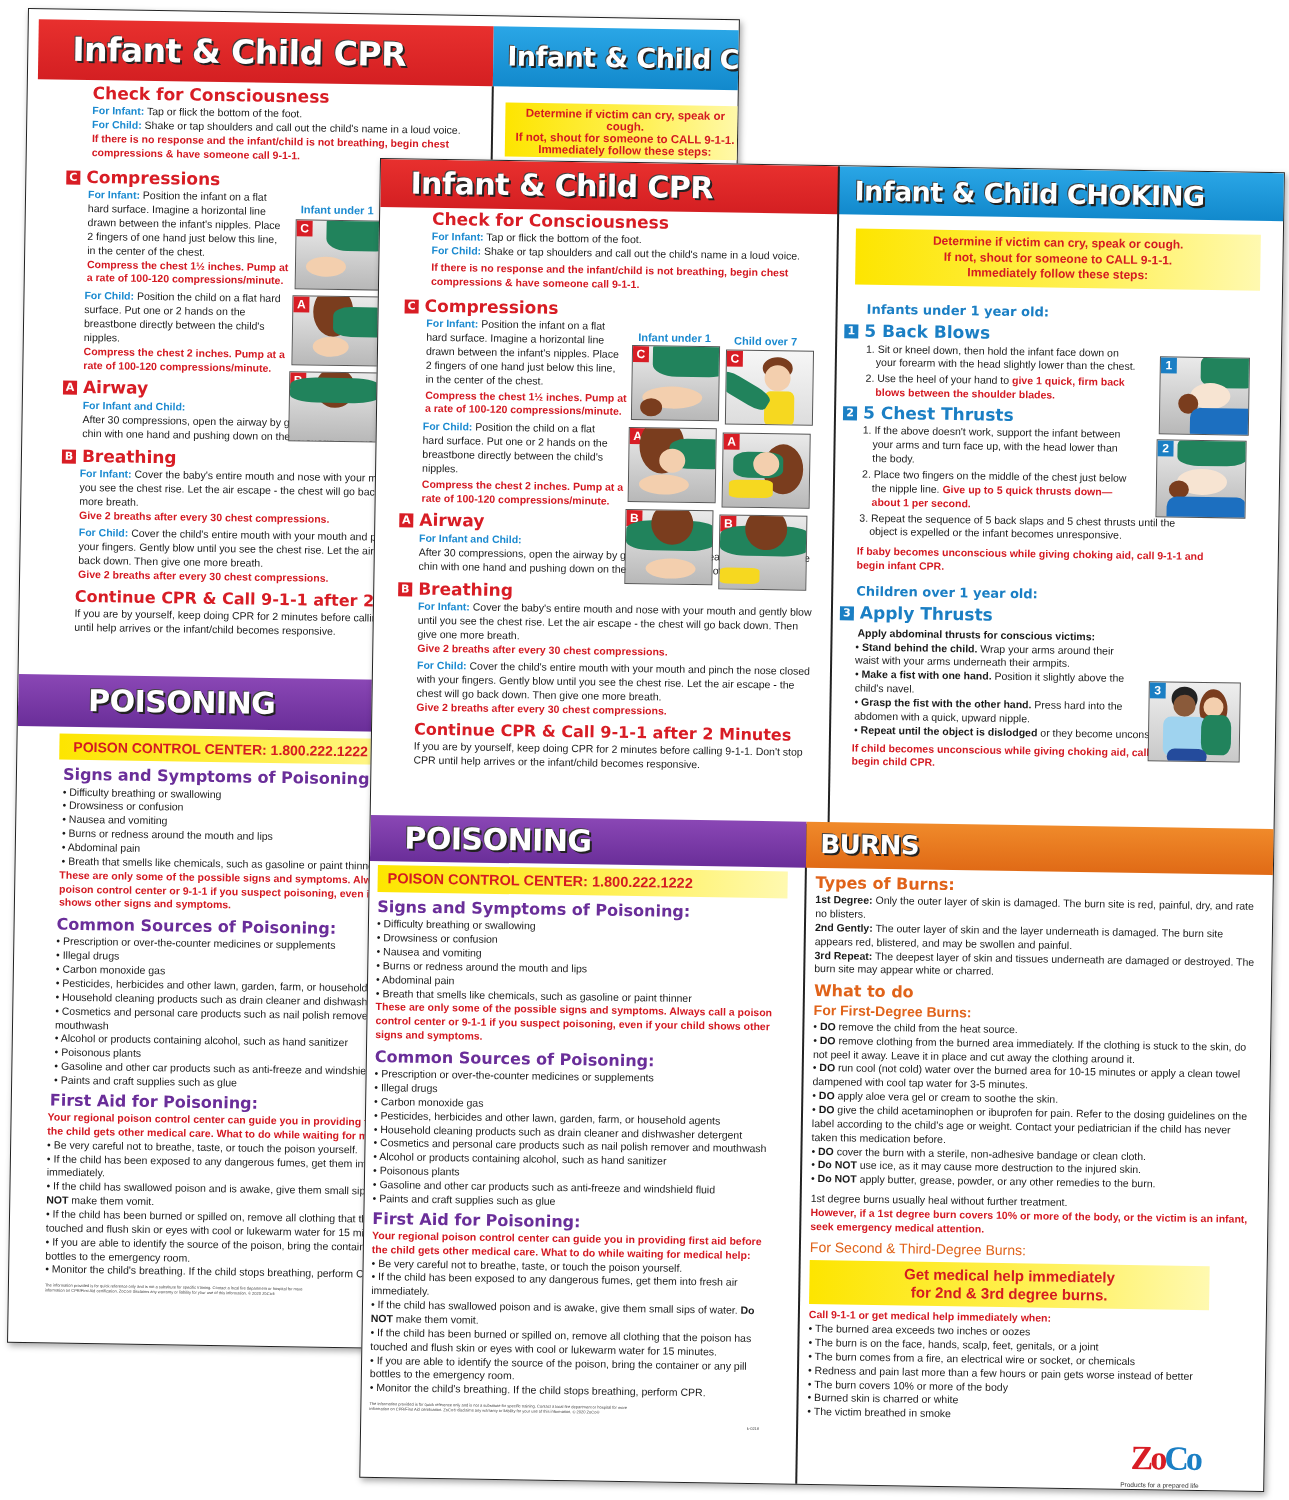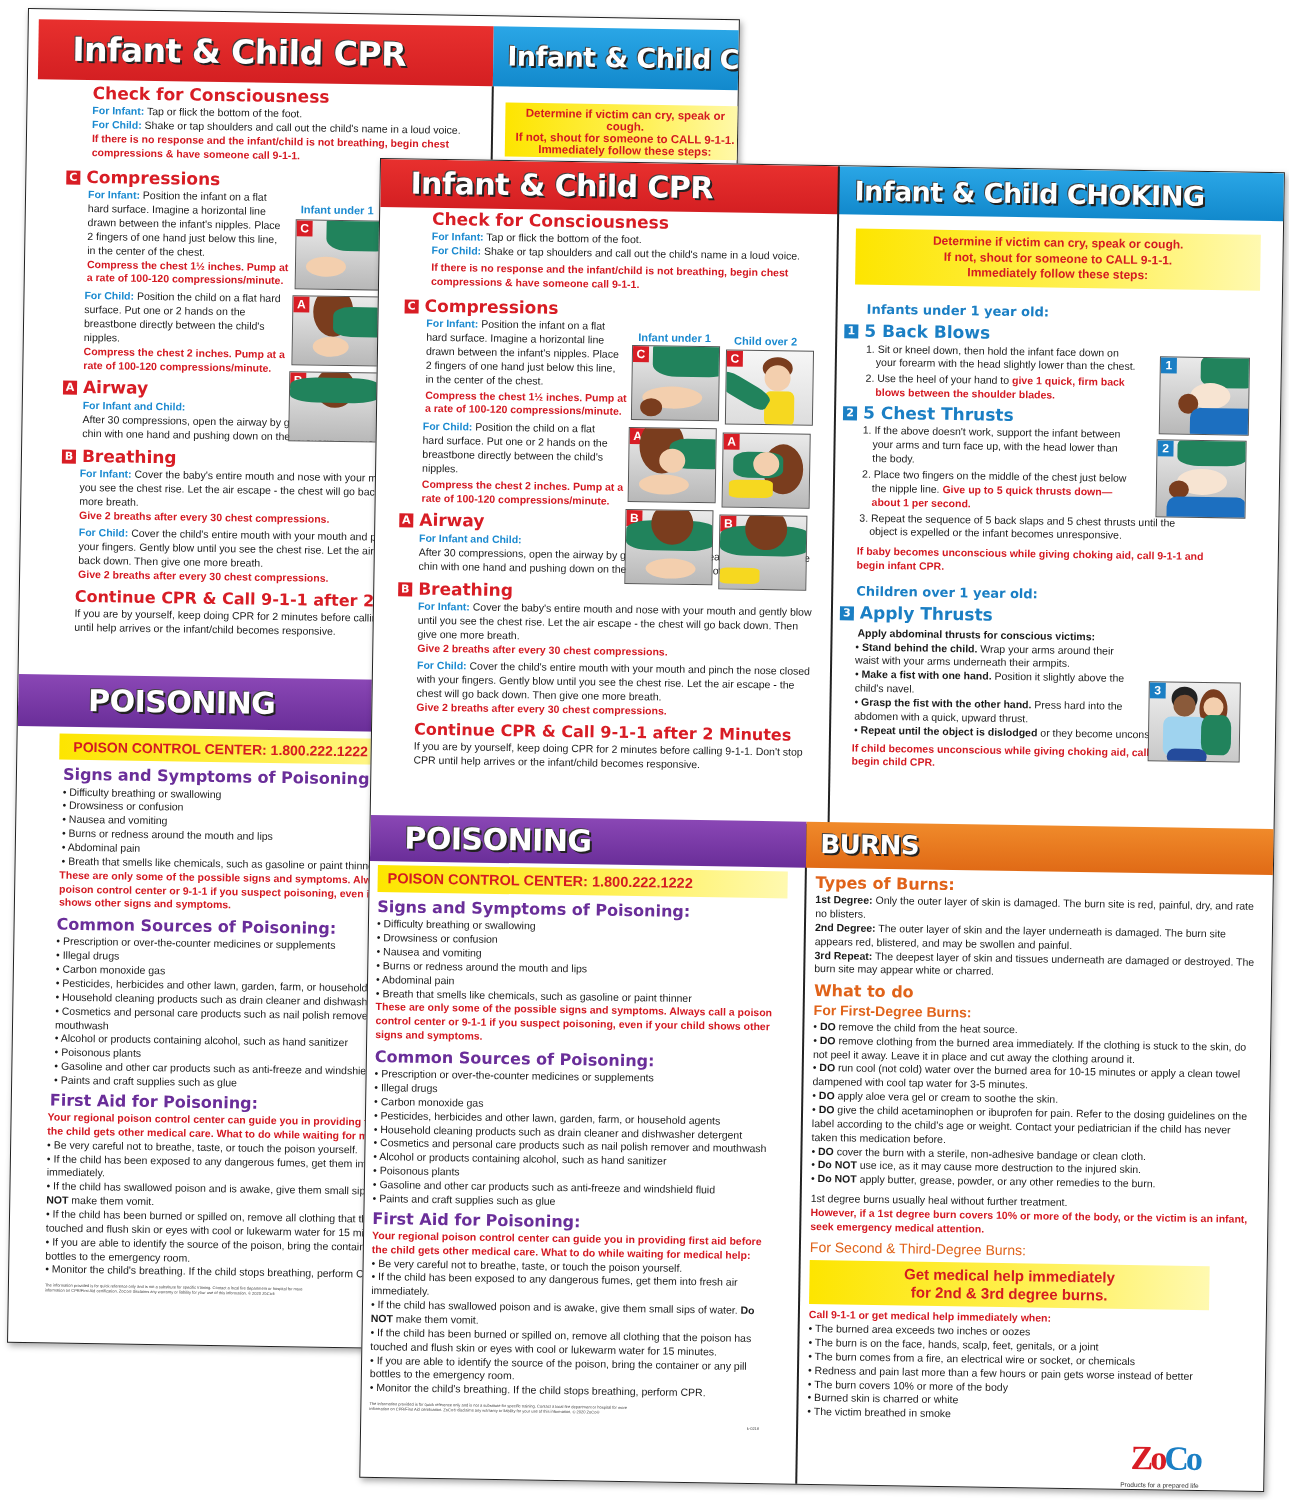"Child over 2" div.lbl-blue { text: 2 -> 7 }
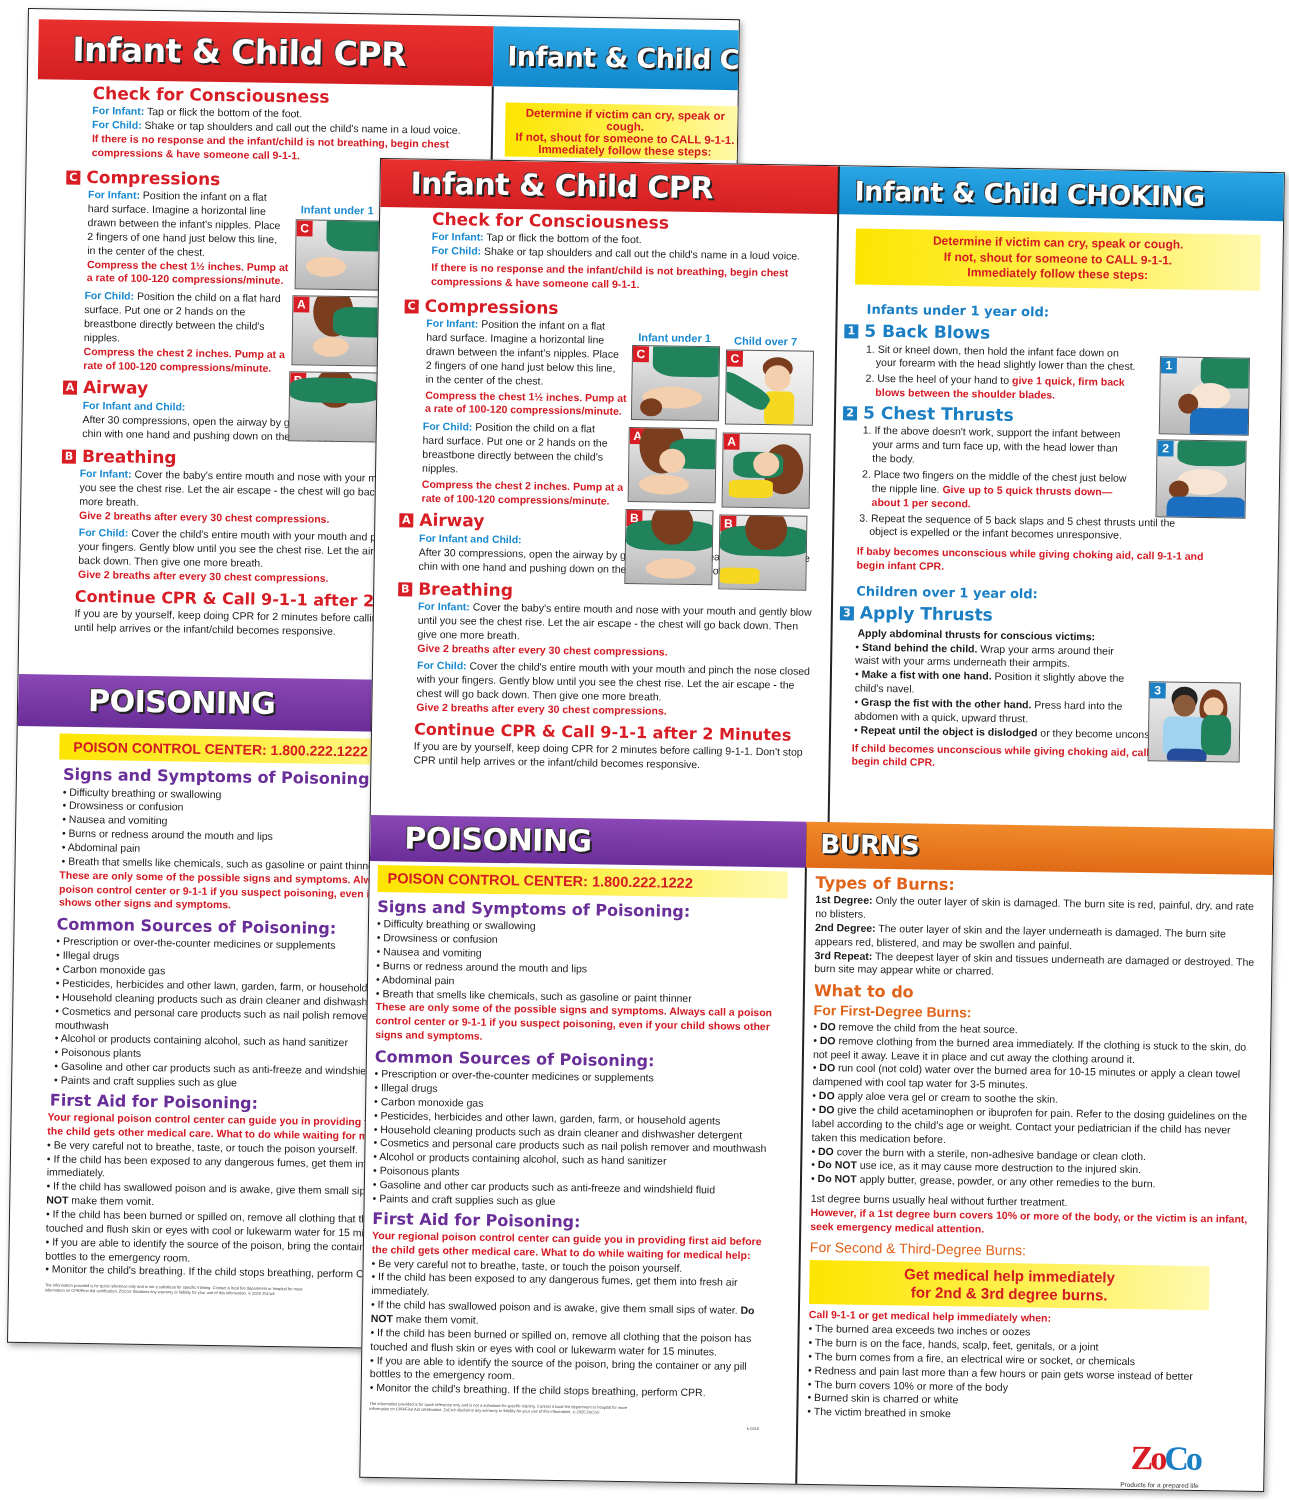"Press hard into the abdomen" span { text: thrust -> nipple }
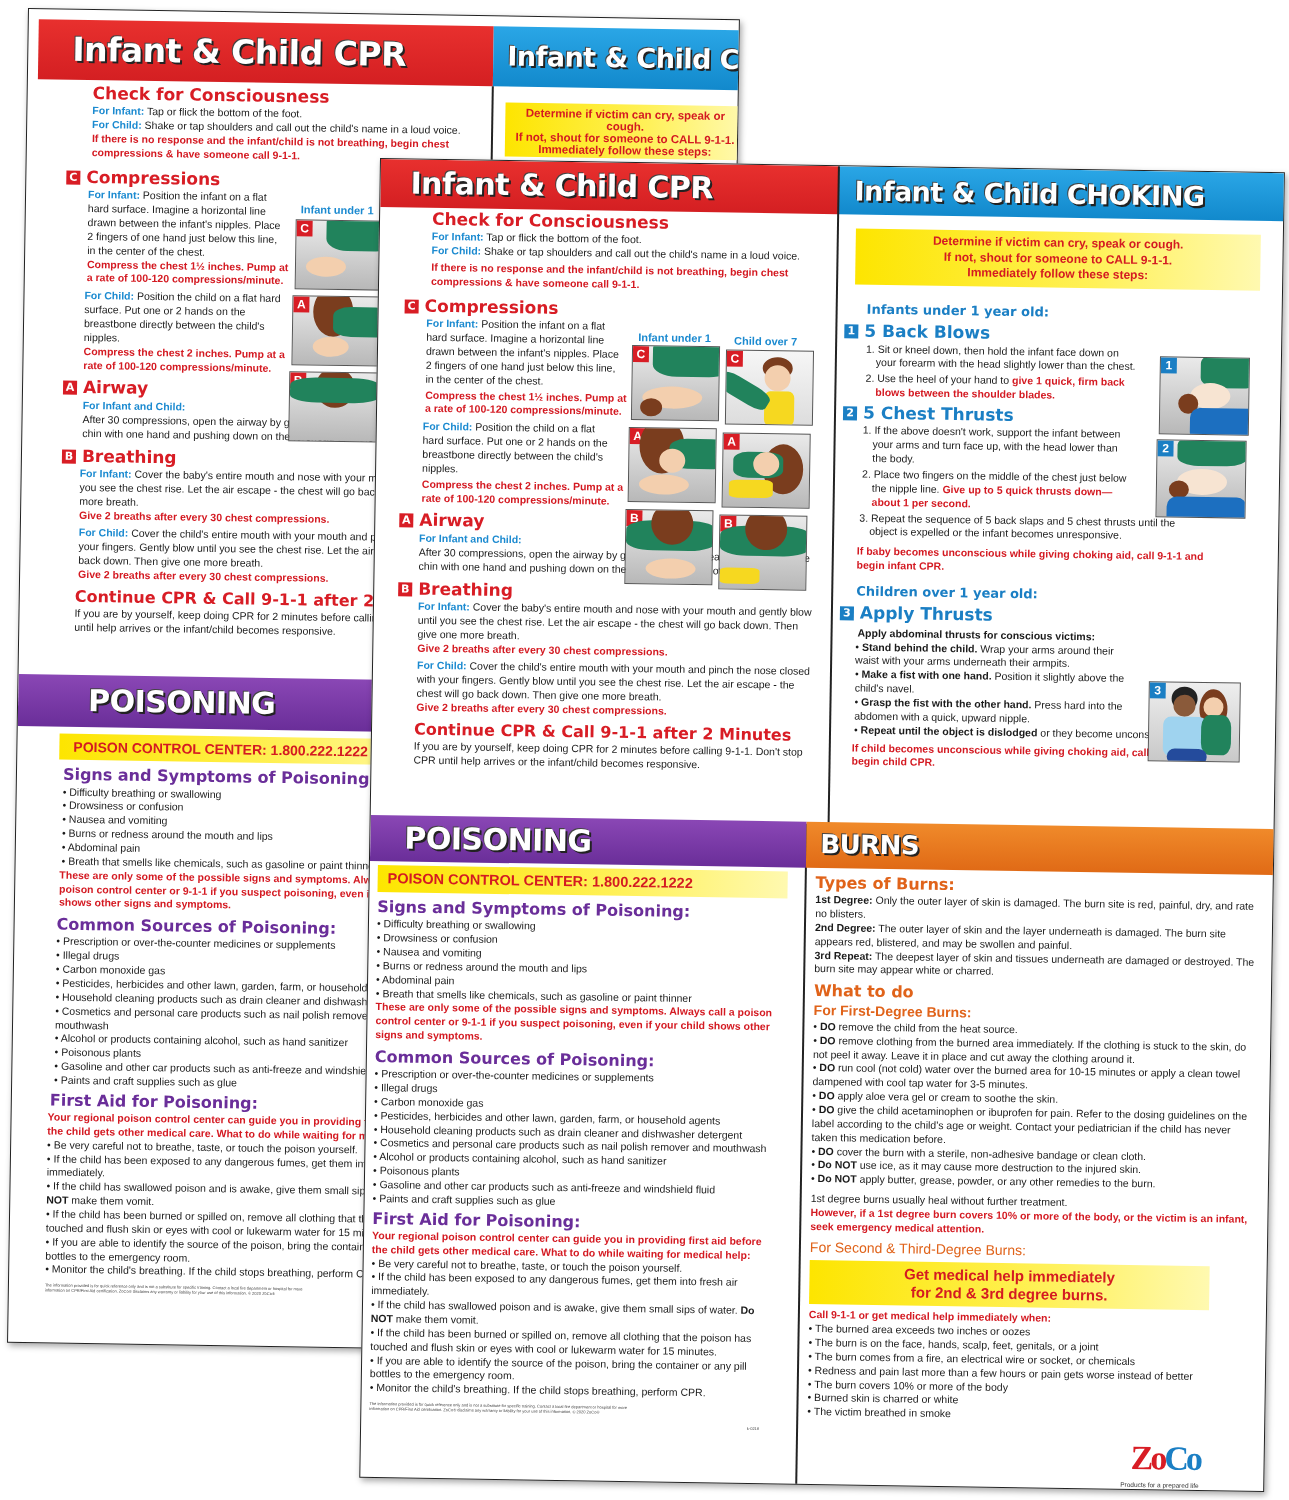"2nd Degree:" b { text: Degree -> Gently }
